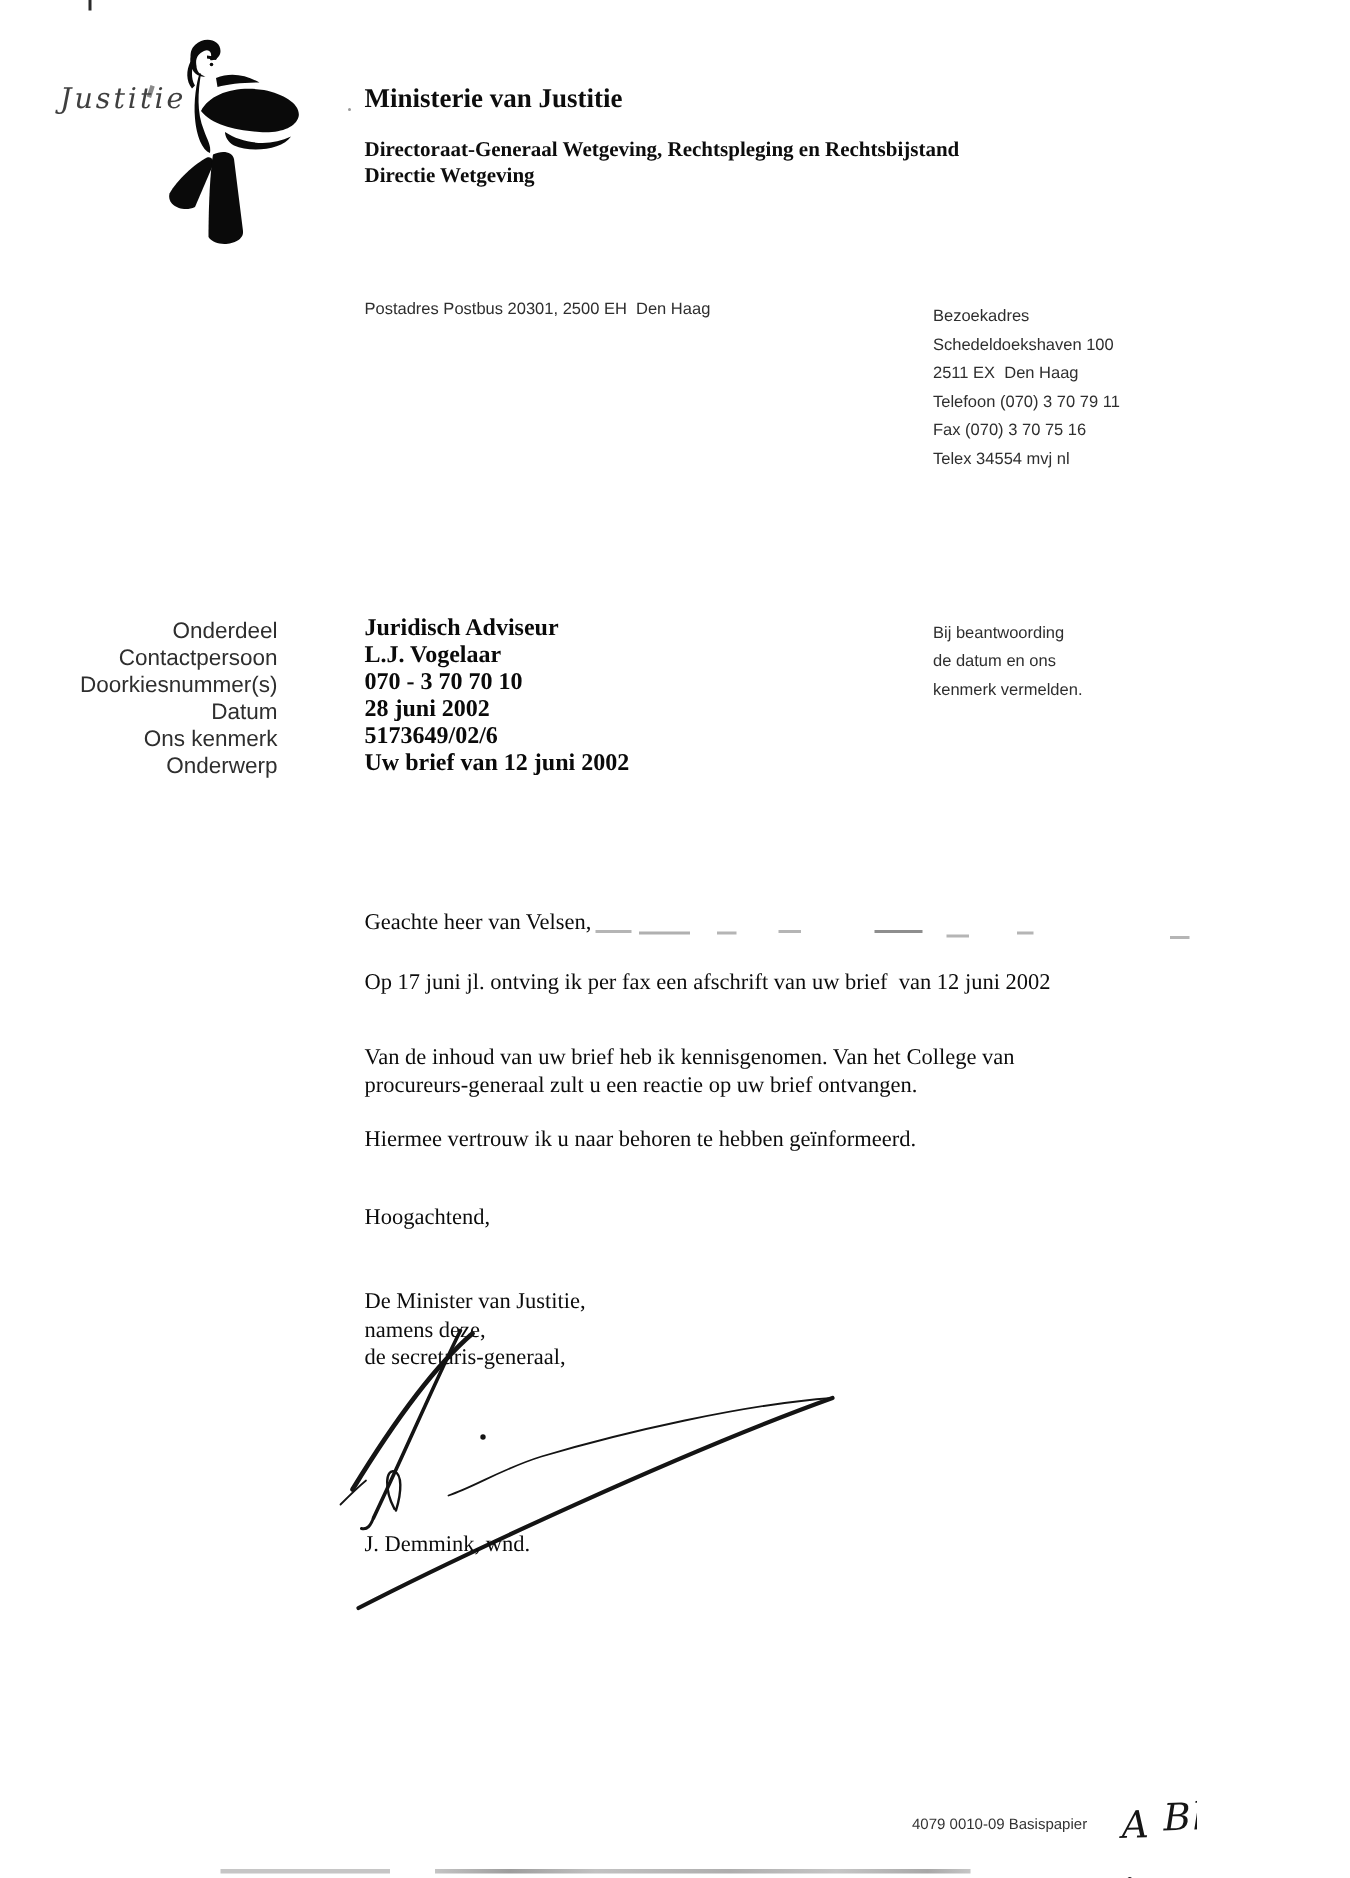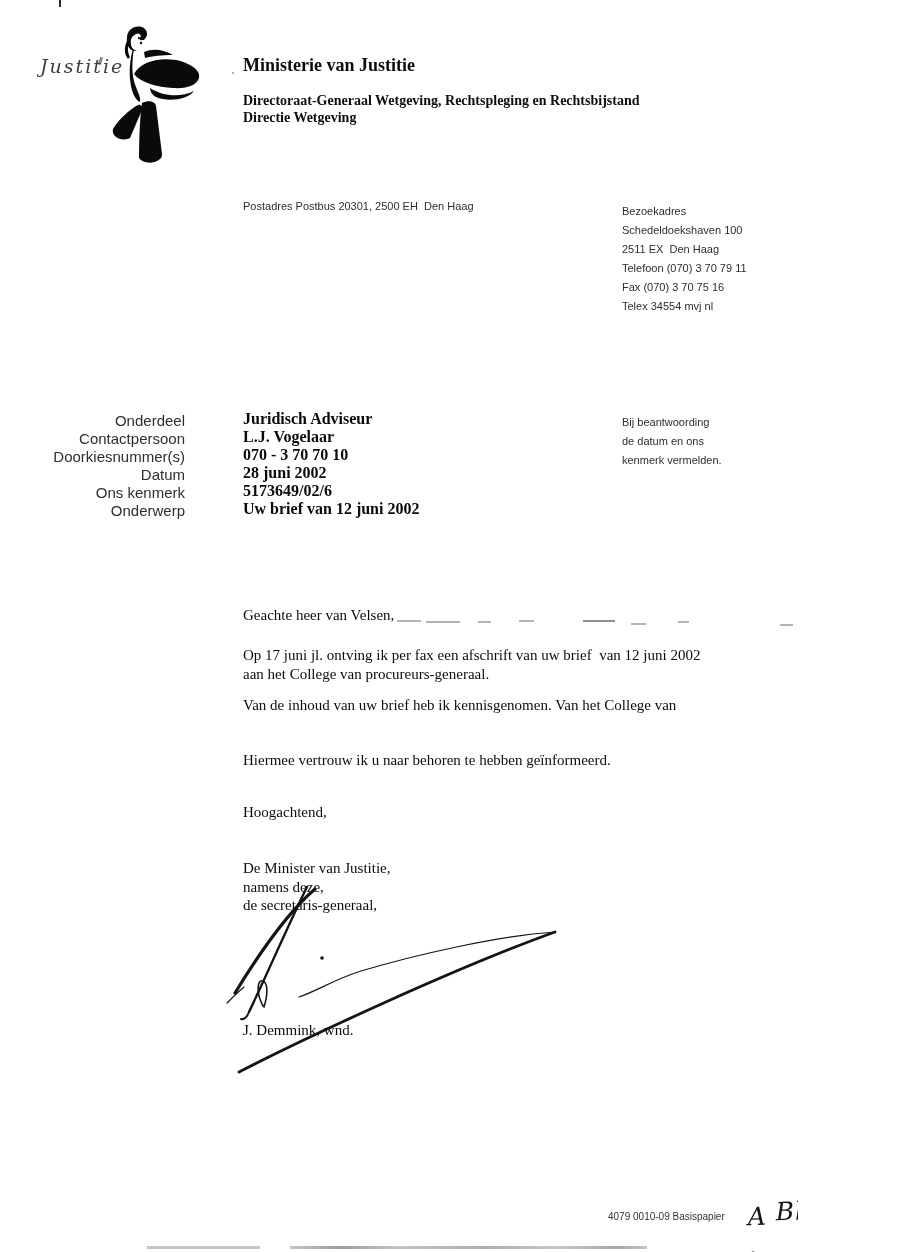"aan het College van procureurs-generaal." div.t { html: <div>aan het College van procureurs-generaal.</div> -> none }
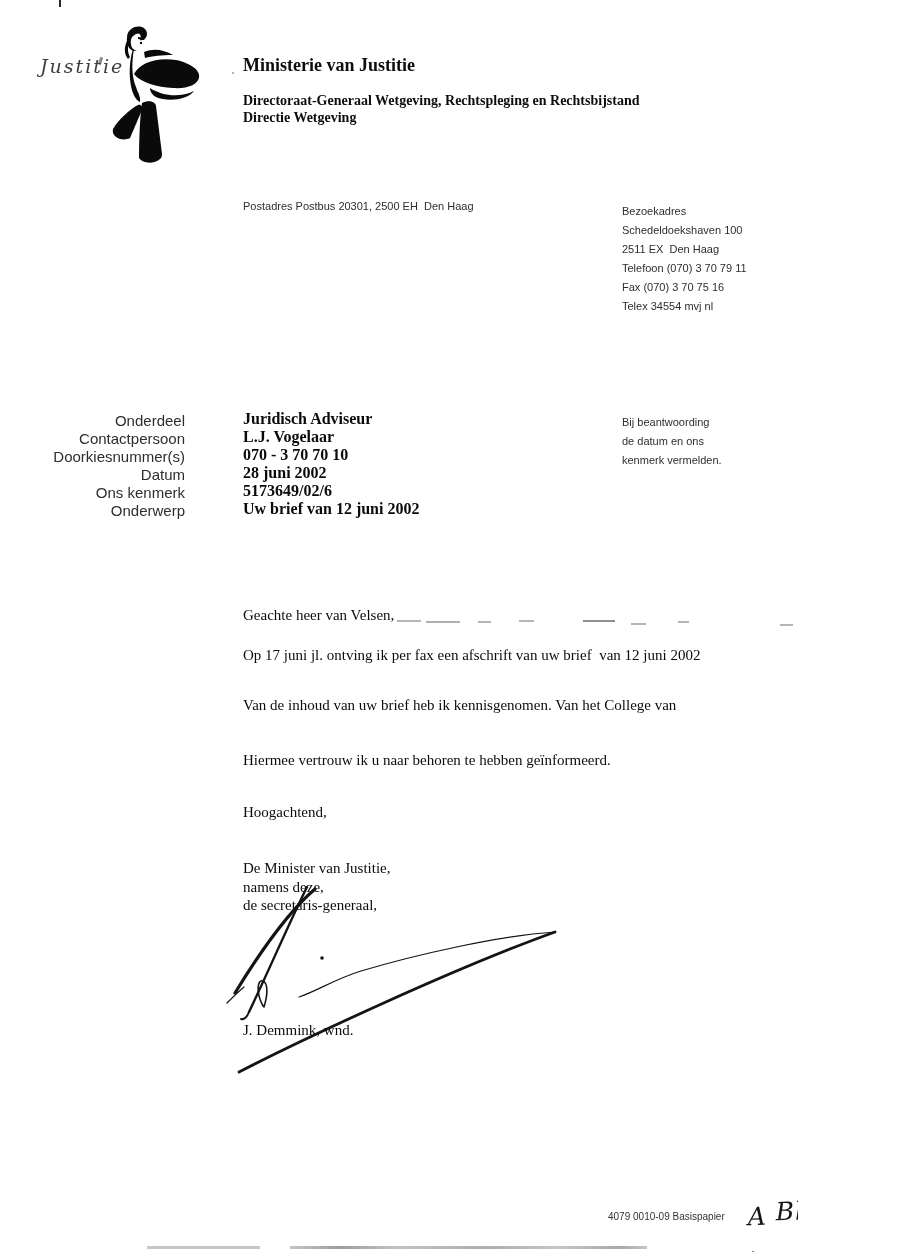"procureurs-generaal zult u een reactie" div.t { html: none -> <div>procureurs-generaal zult u een reactie op uw brief ontvangen.</div> }
